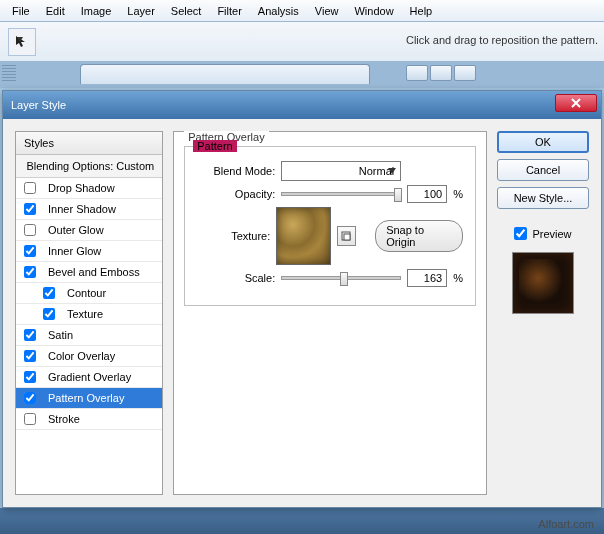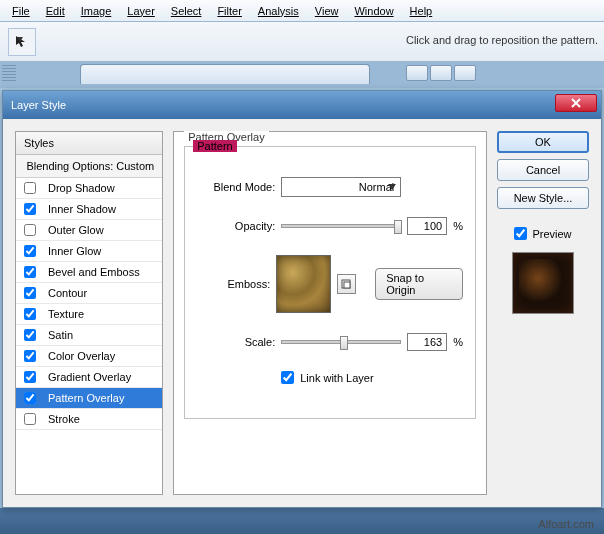"File" .menubar { text-decoration: underline -> none }
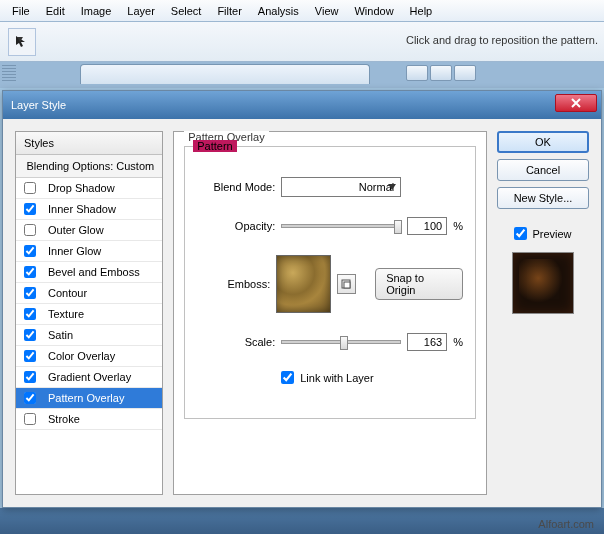"Blend Mode:" .row { margin: 20px 0 -> 4px 0 }
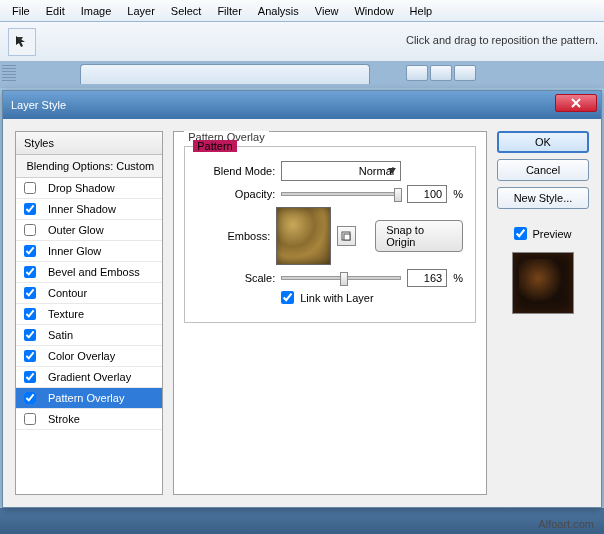"Emboss:" div.row-label { text: Emboss -> Texture }
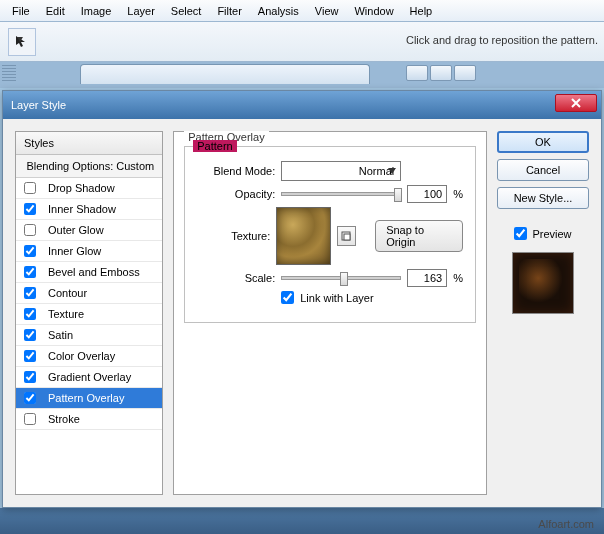"Snap to Origin" .snap-btn { border-radius: 4px -> 14px }
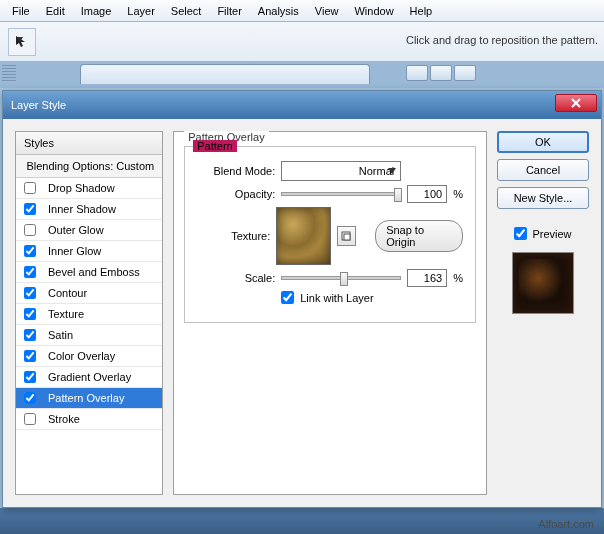"Contour" .left-item.indent { padding-left: 8px -> 27px }
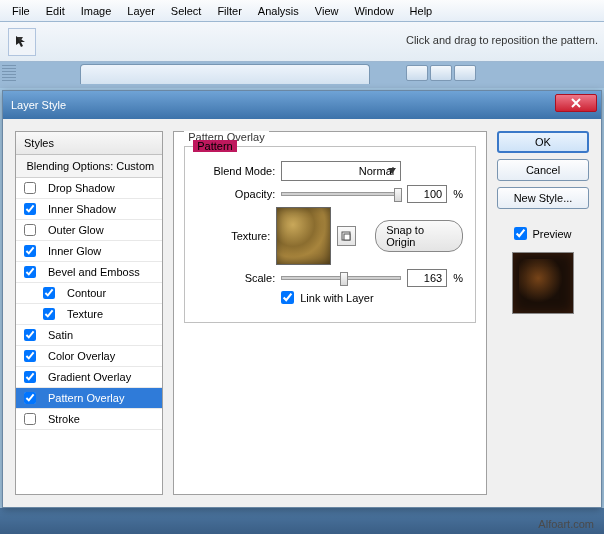"Link with Layer" div.row { html: <div> <input> <span>Link with Layer</span> </div> -> none }
